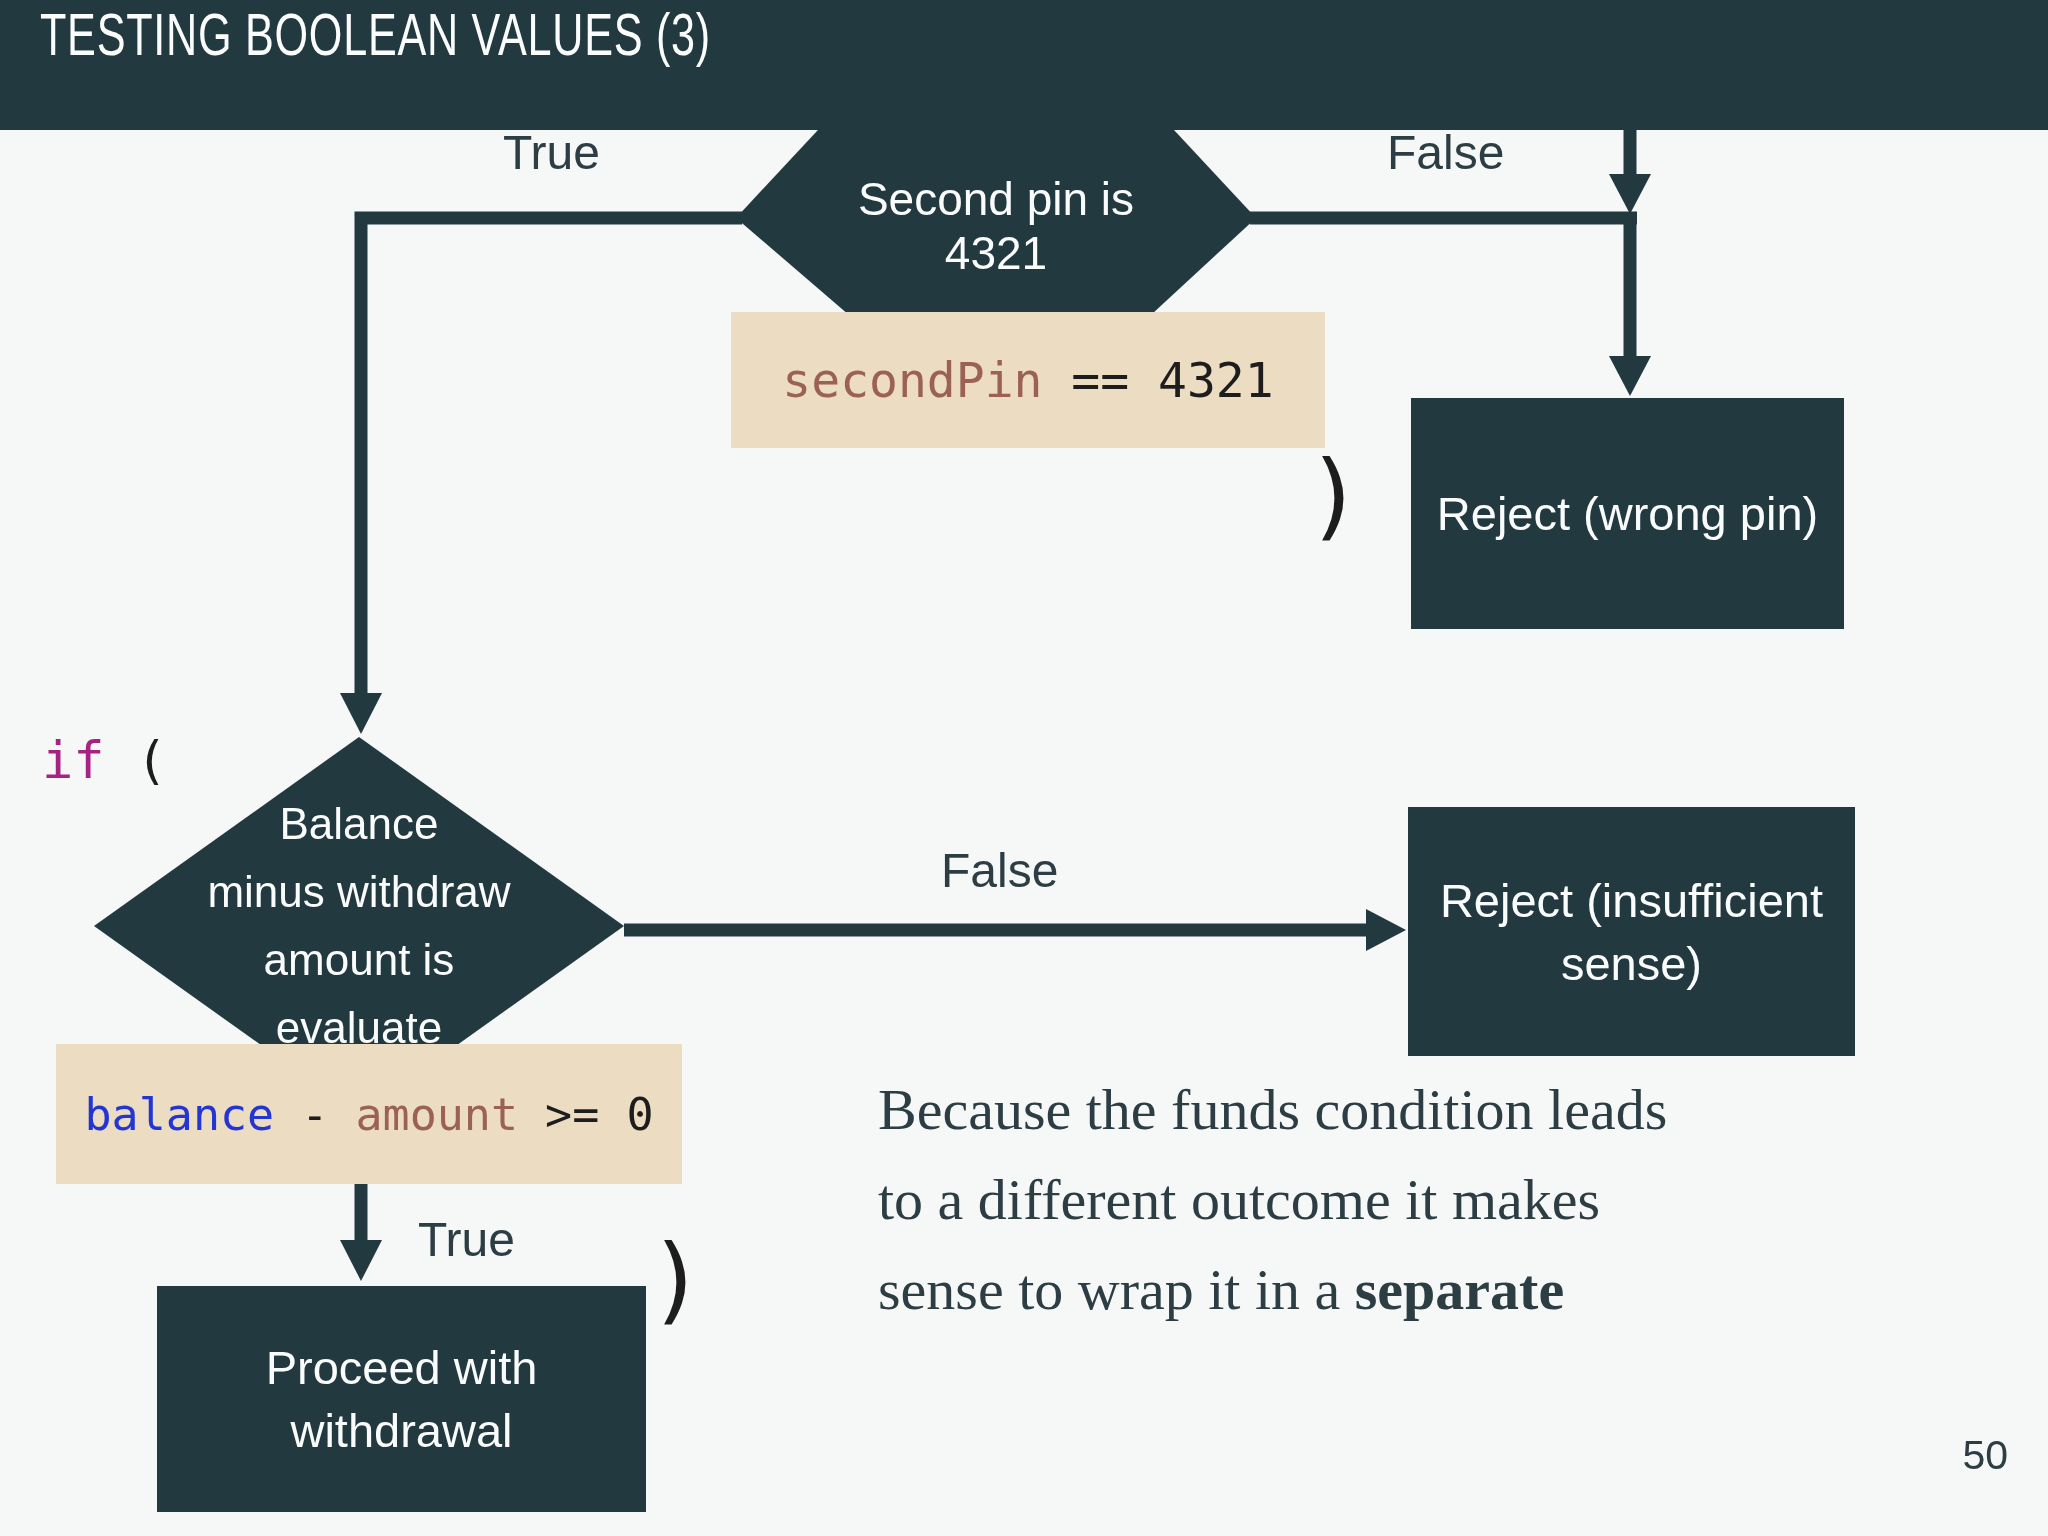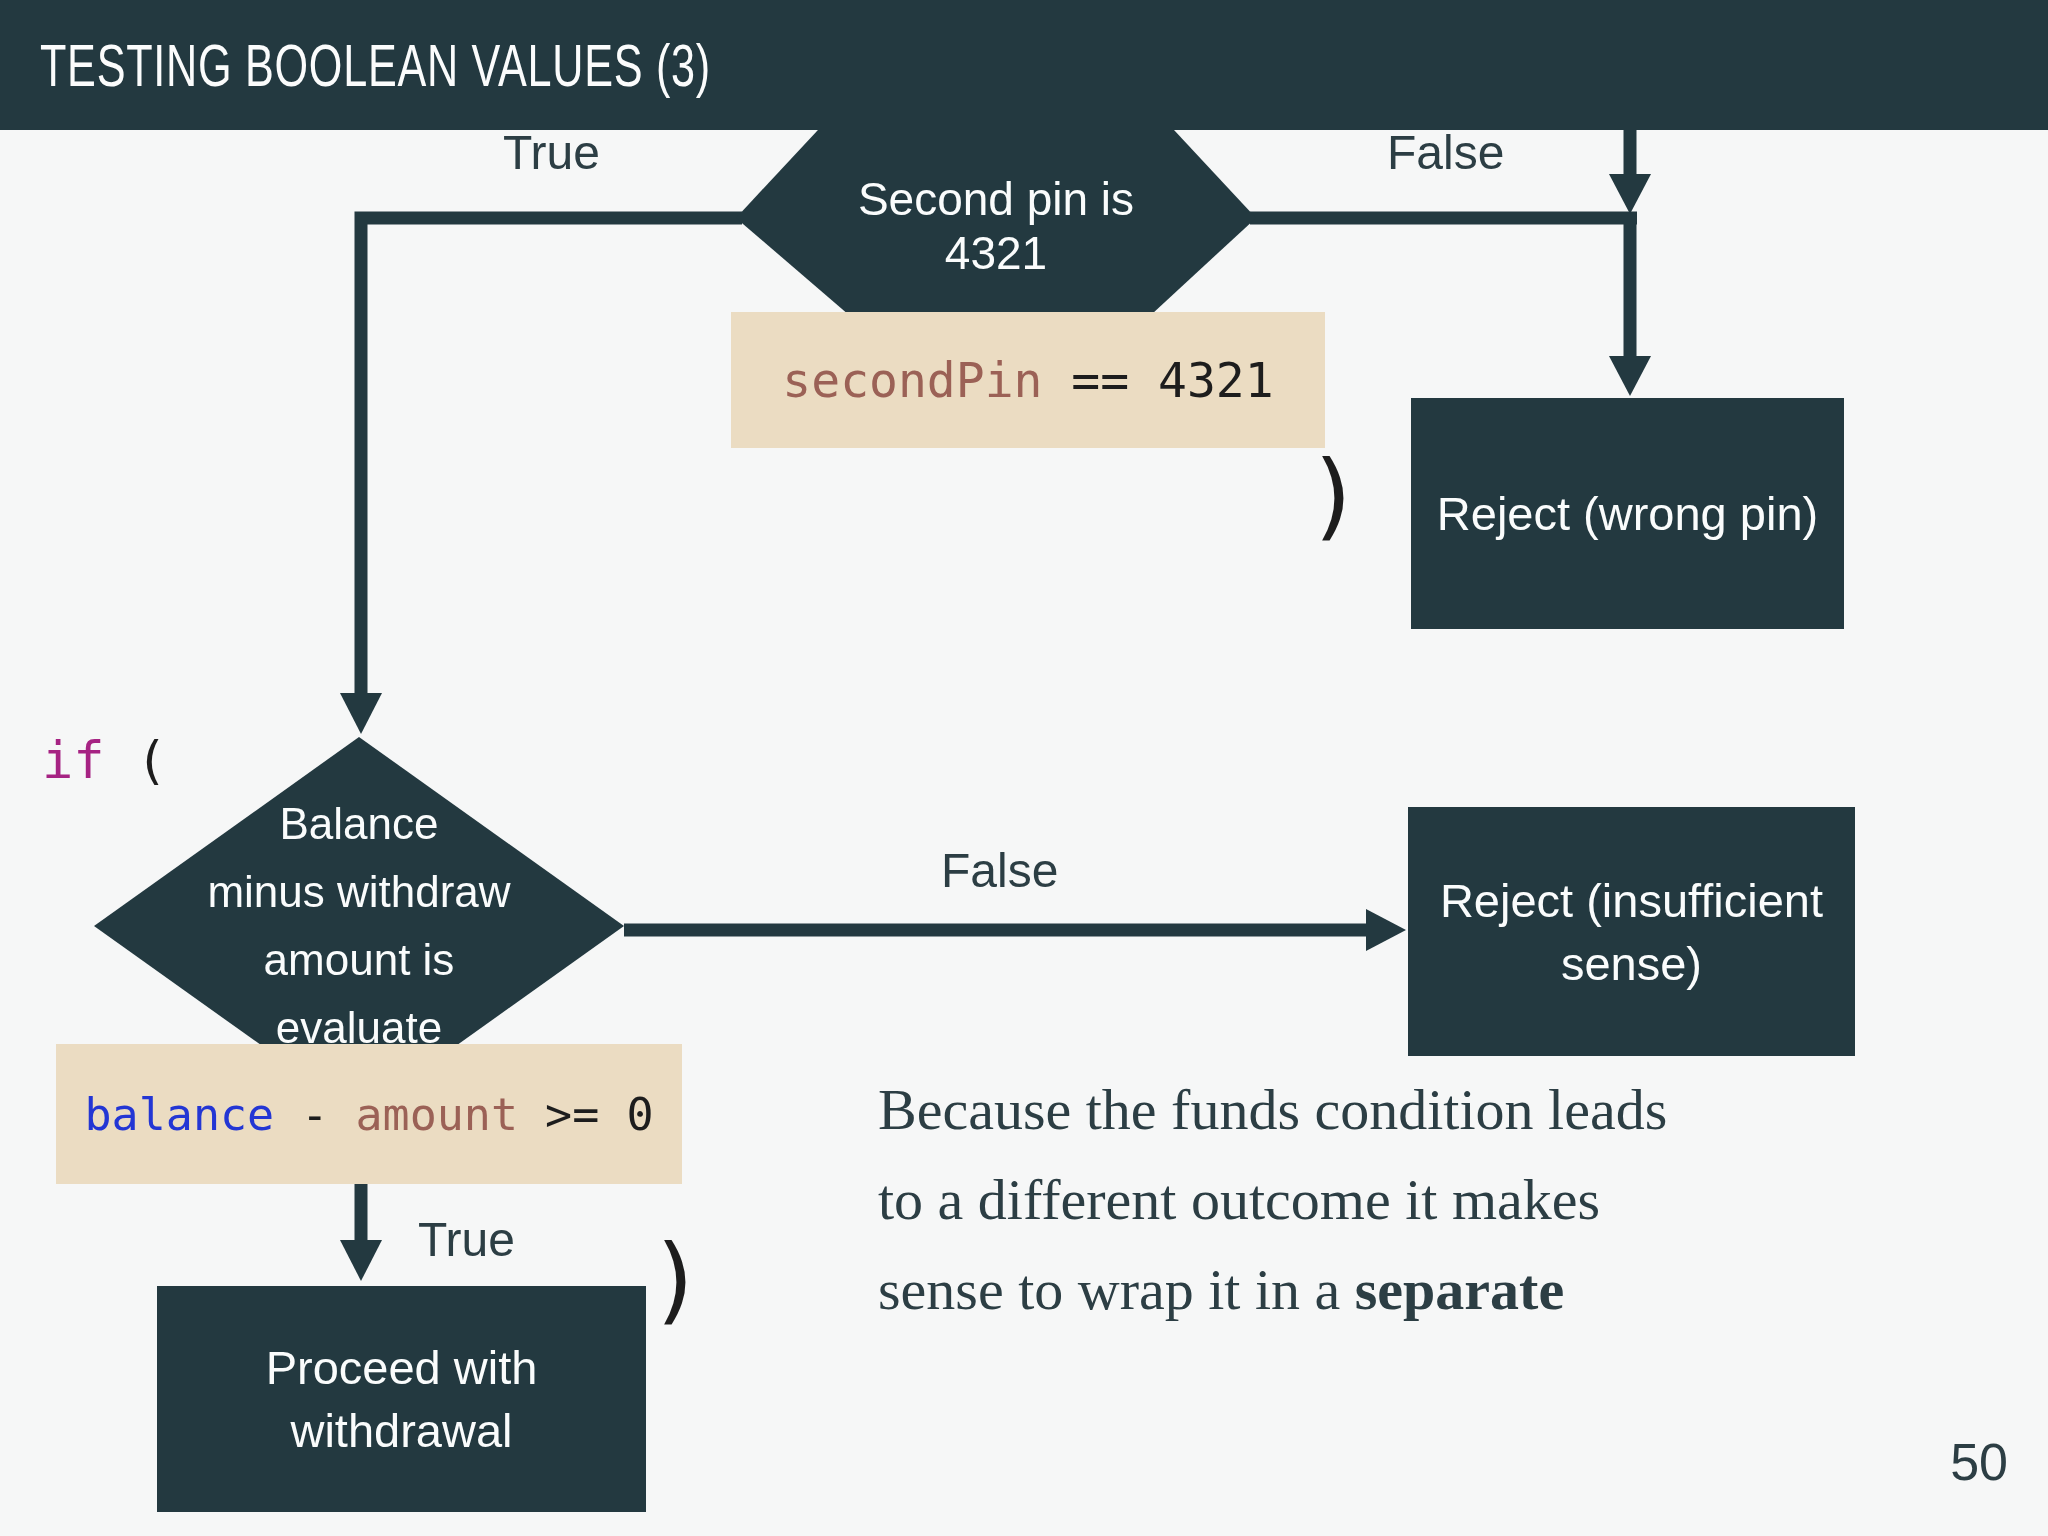"TESTING BOOLEAN VALUES (3)" .header { align-items: center -> none }
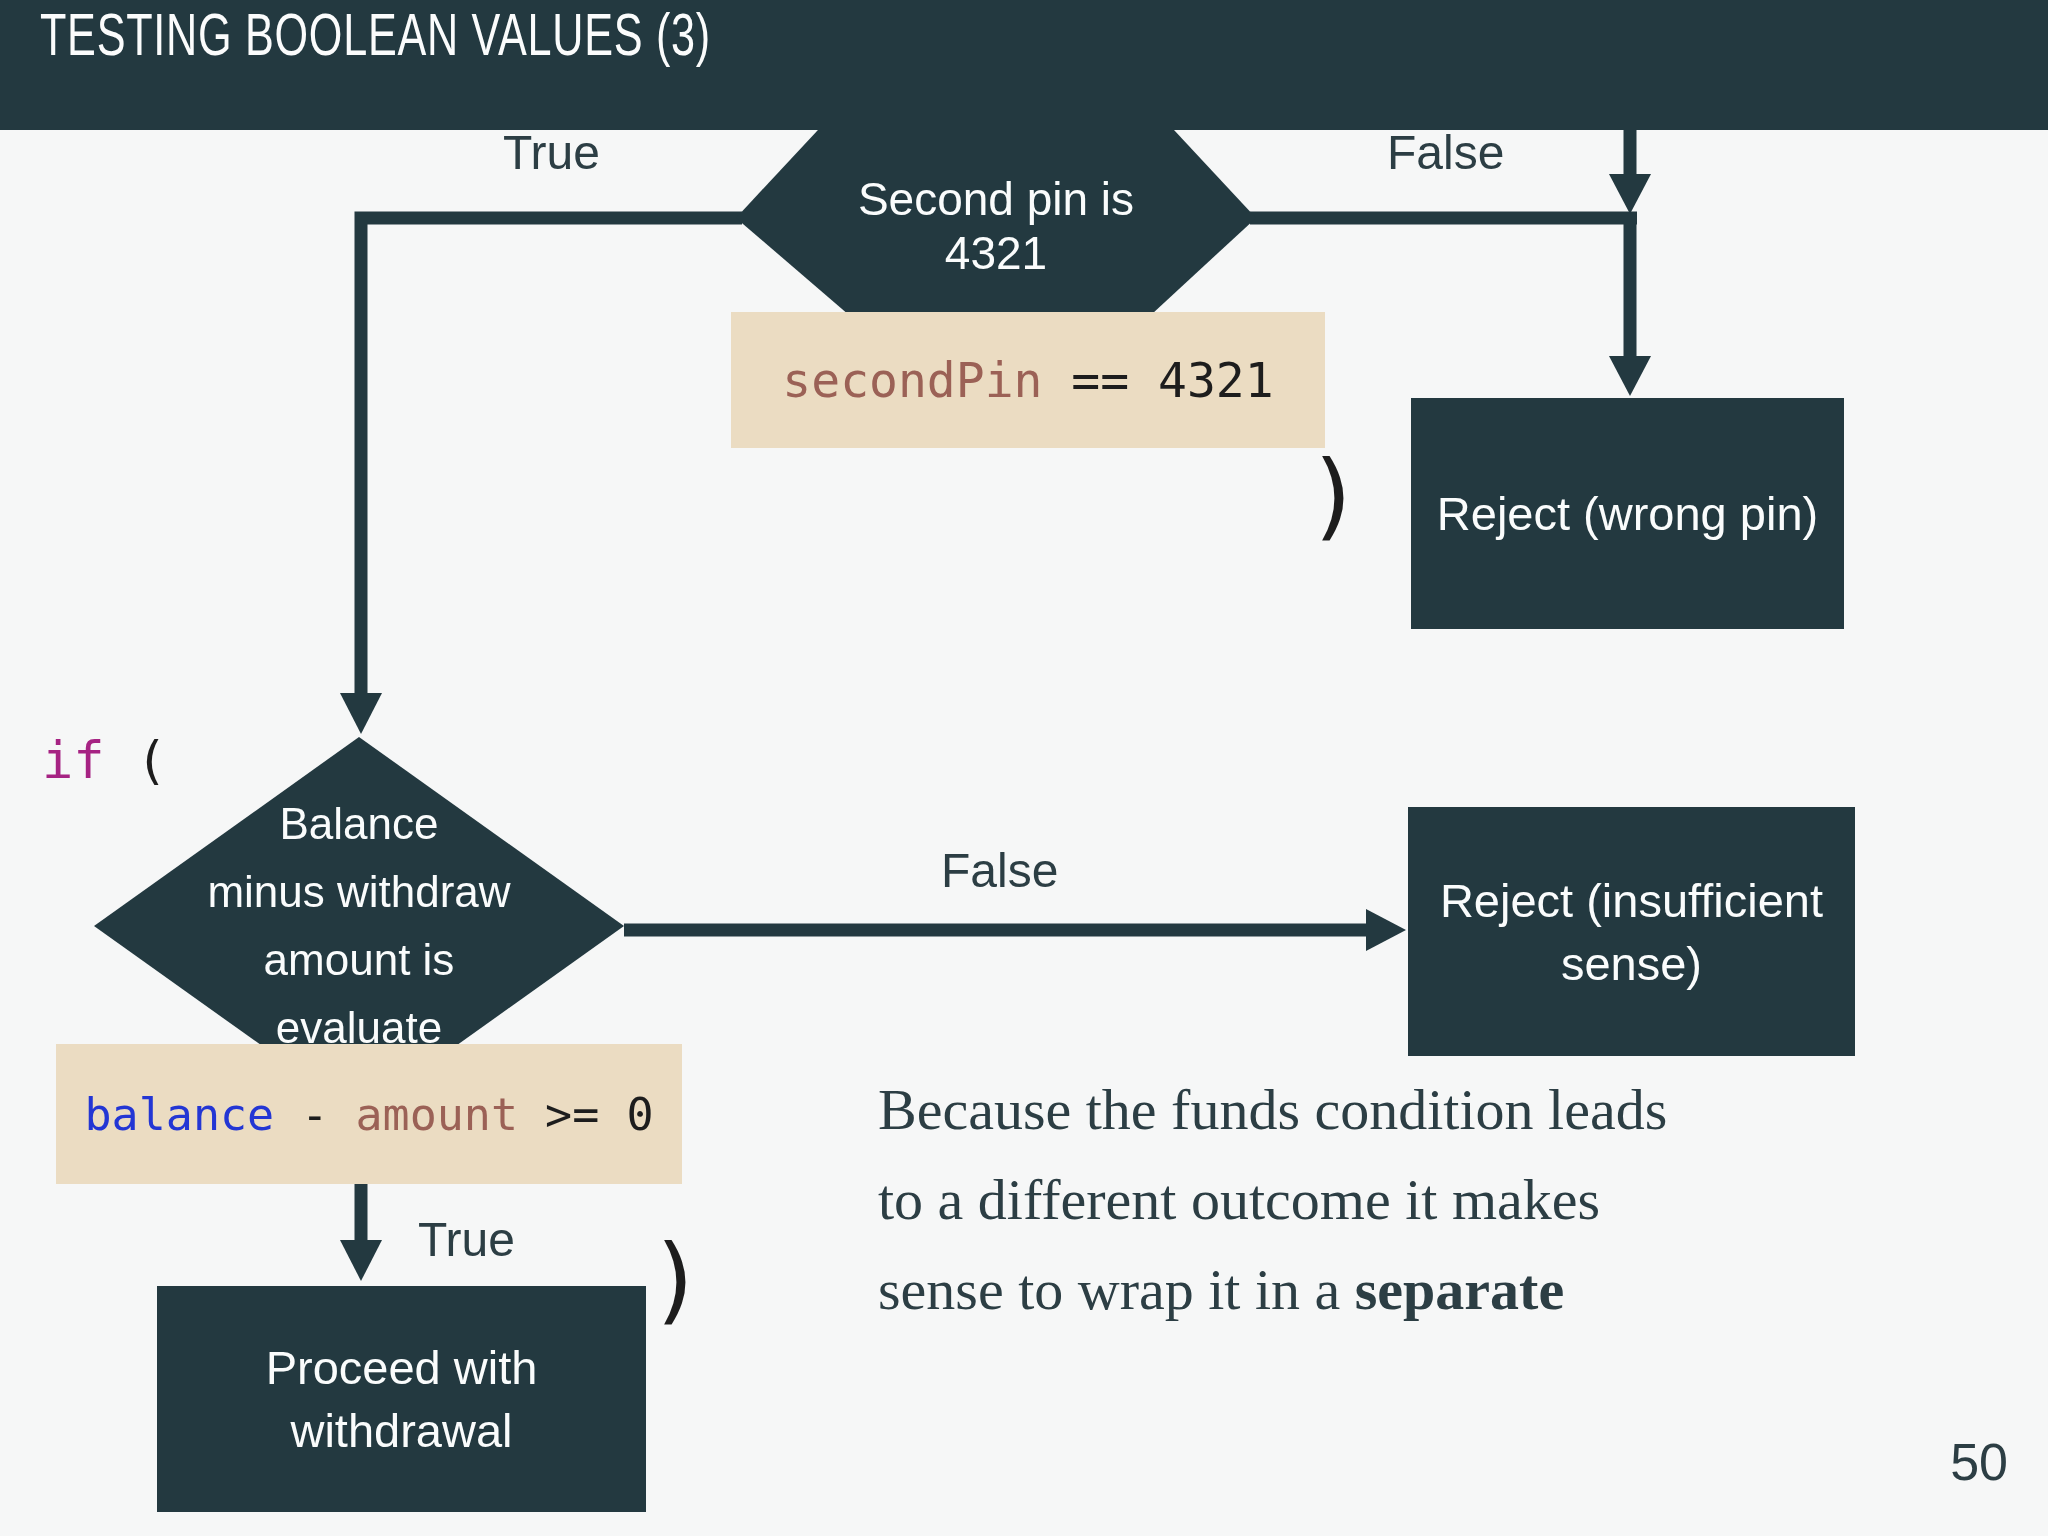"50" .page-number { font-size: 52px -> 41px }
